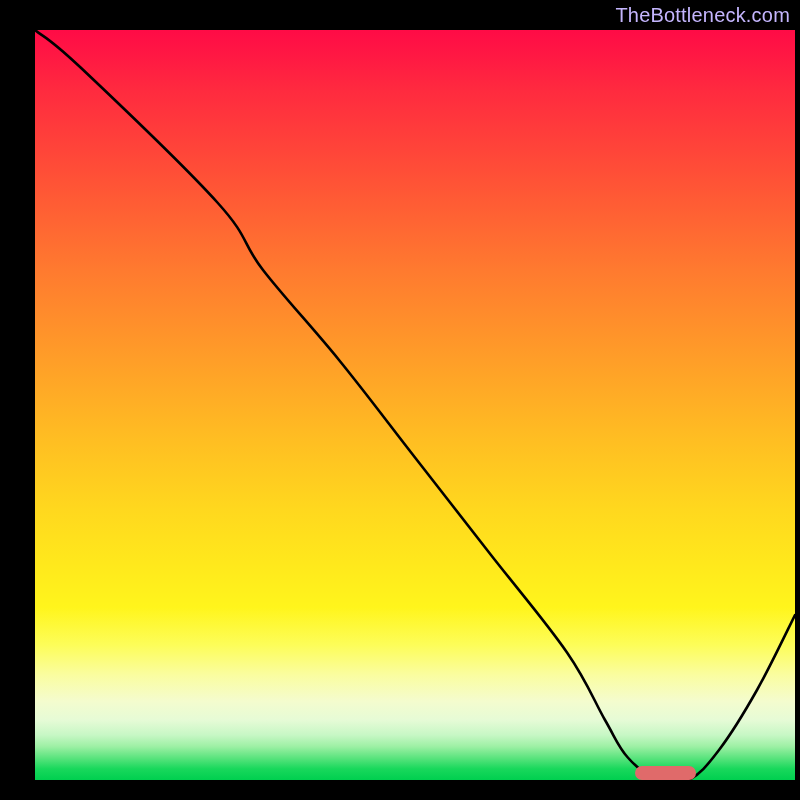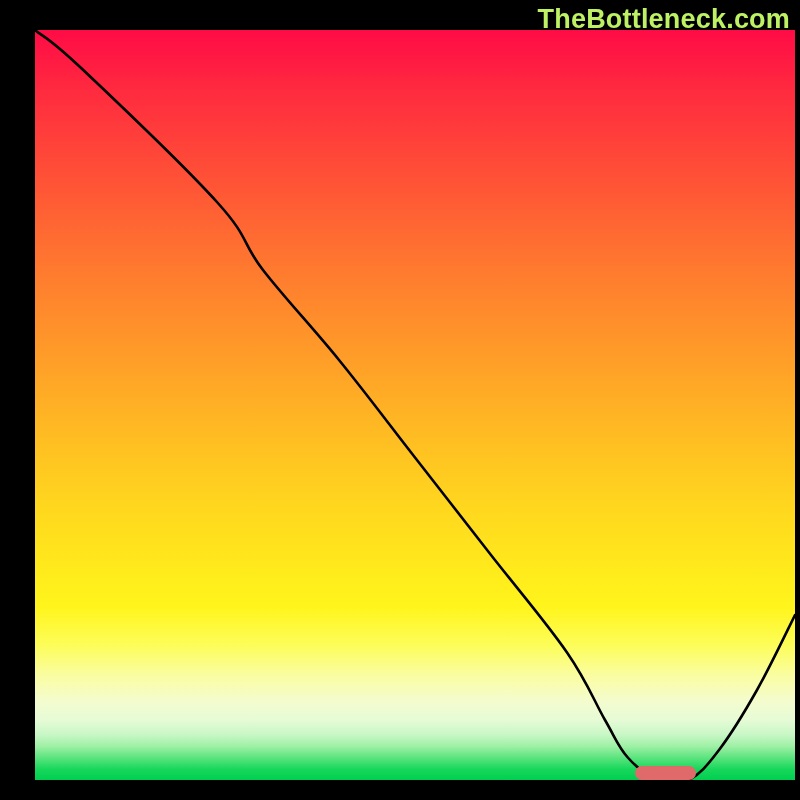"TheBottleneck.com" .watermark { color: #bef264 -> #c4b5fd; font-size: 27px -> 20px; font-weight: 700 -> 400 }
